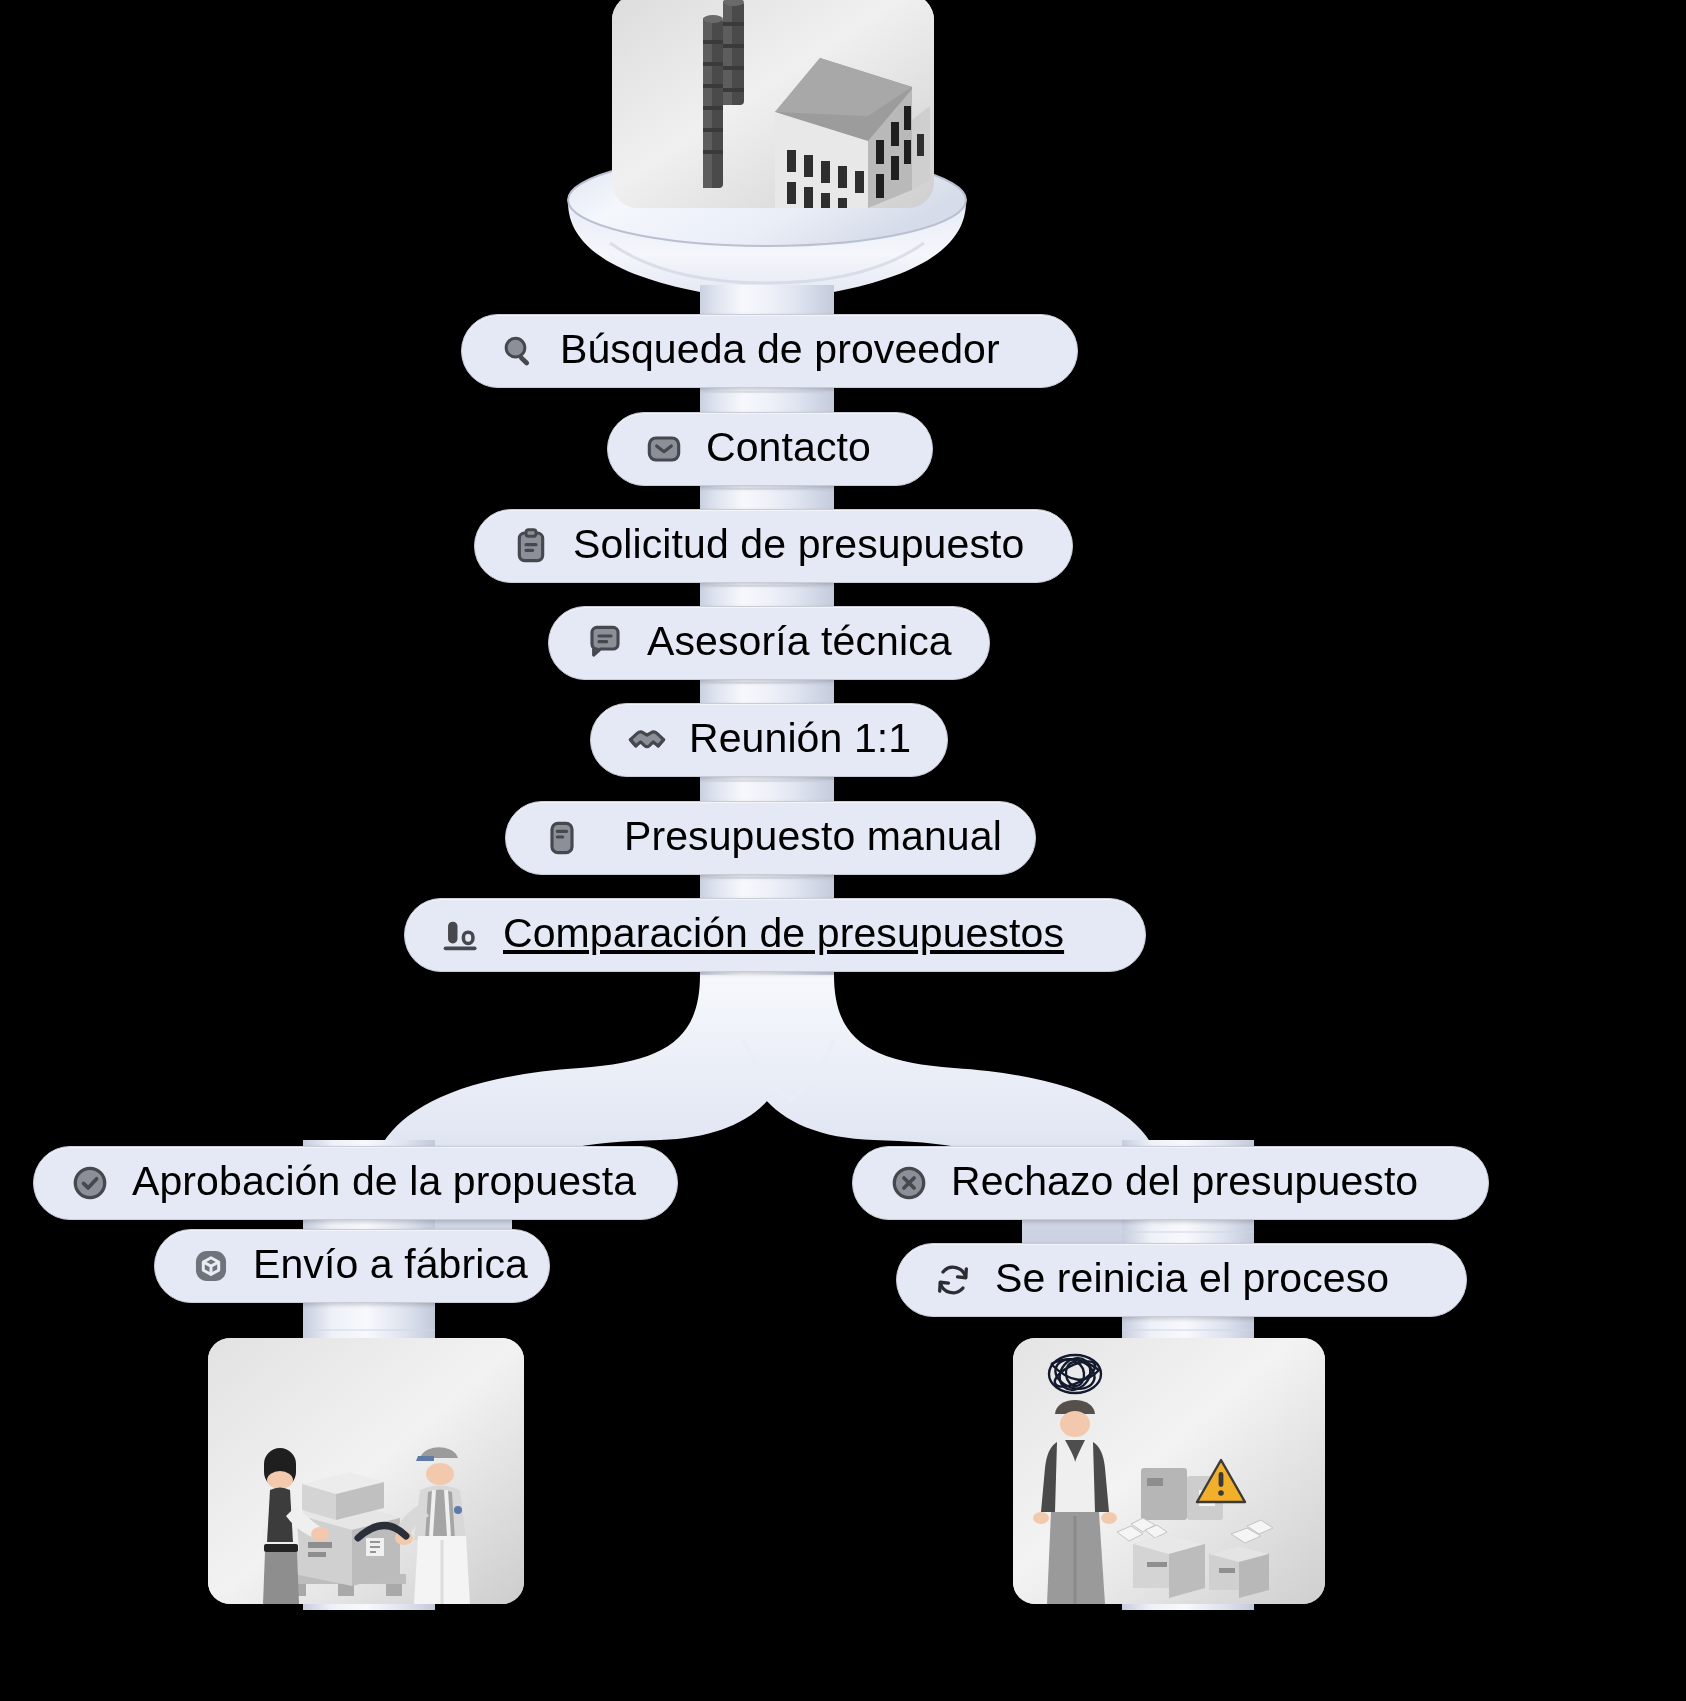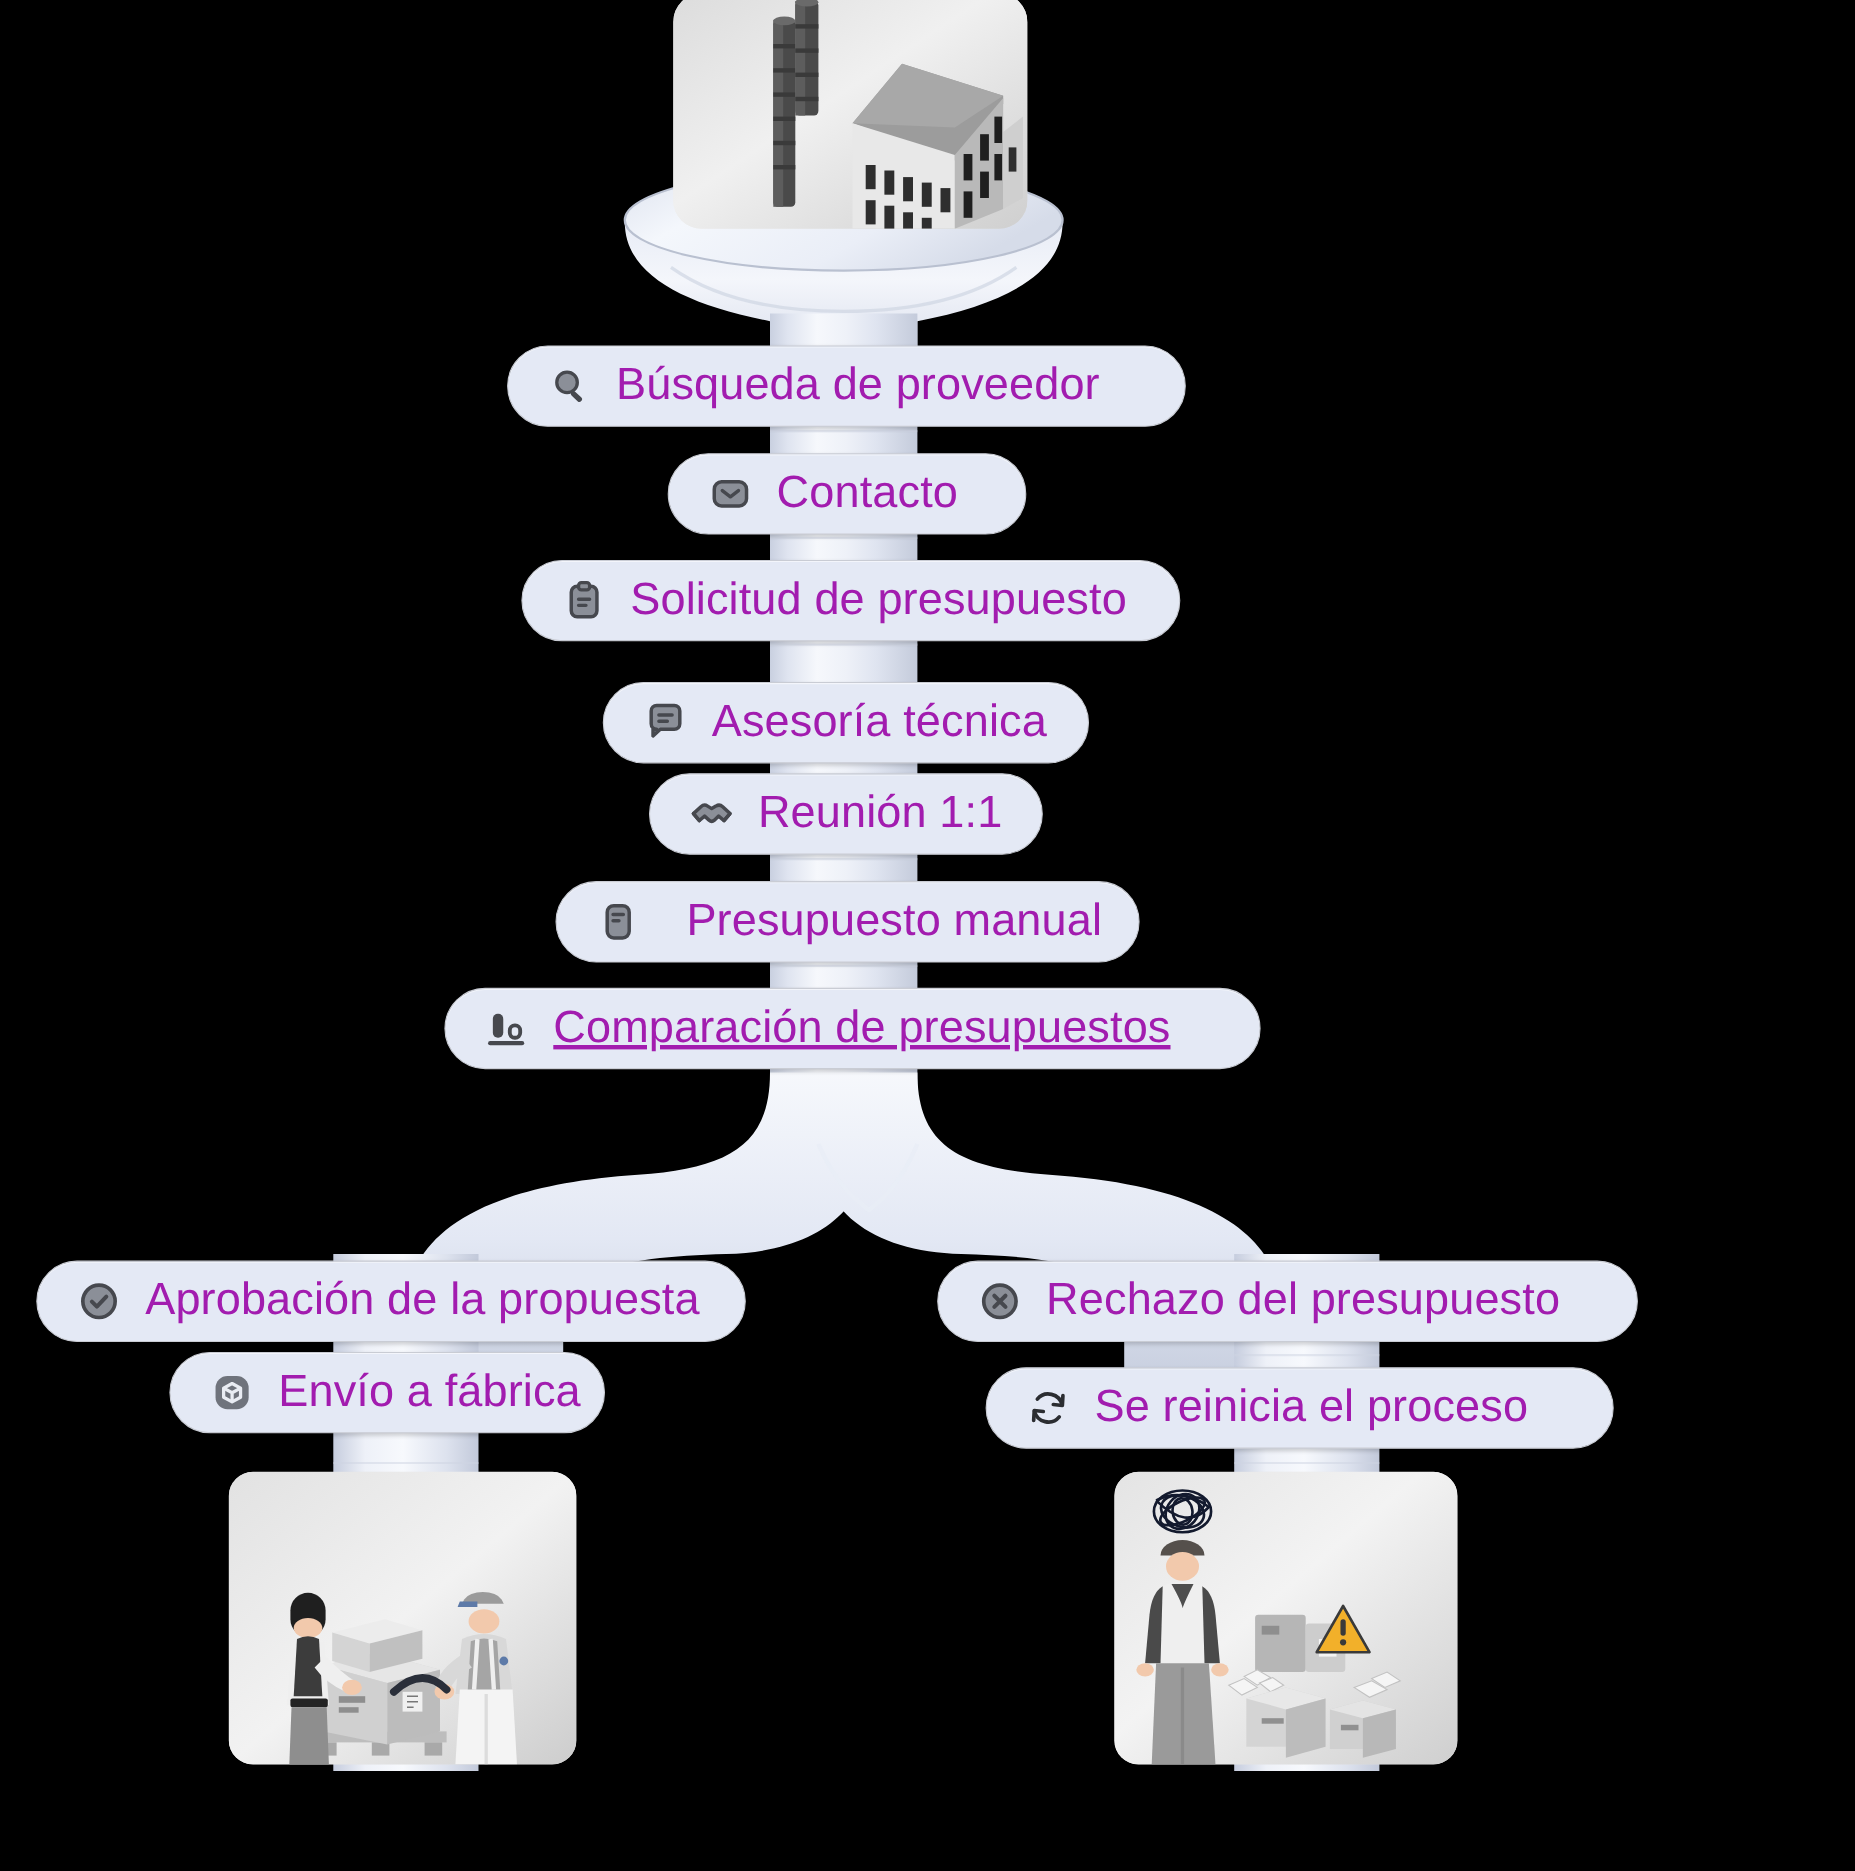"Búsqueda de proveedor" .pill { color: #a21caf -> #000000 }
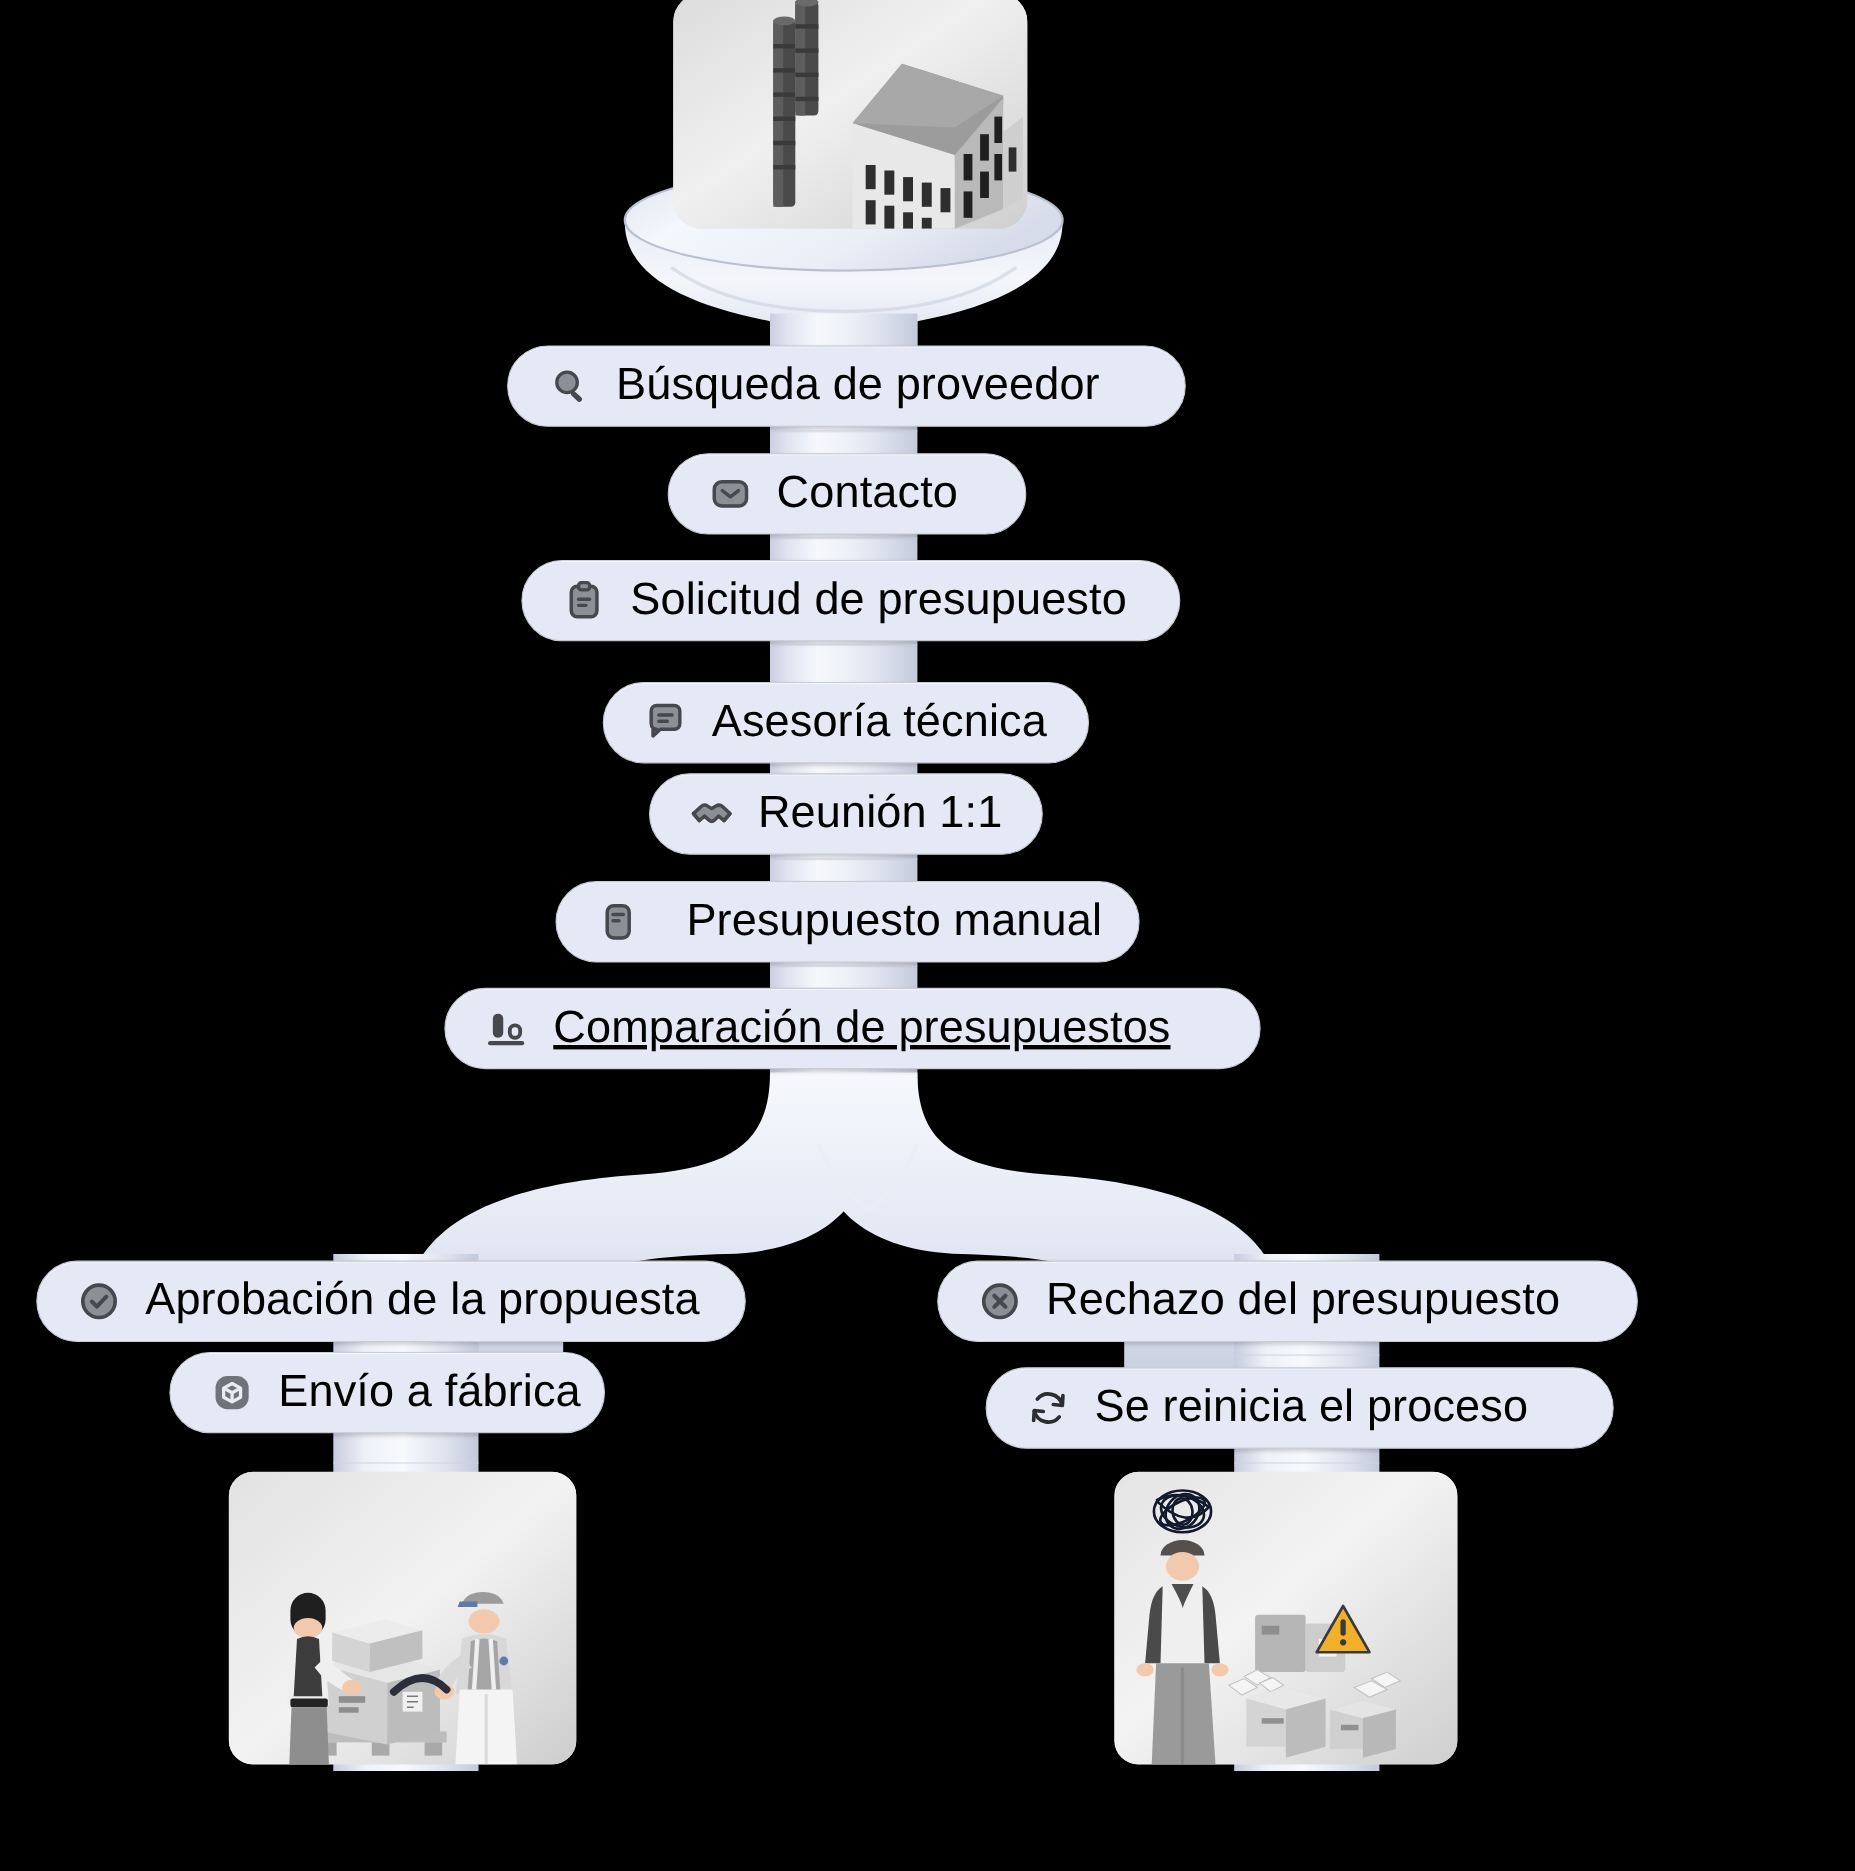"Asesoría técnica" #pill-3 { margin-top: 14px -> none }
